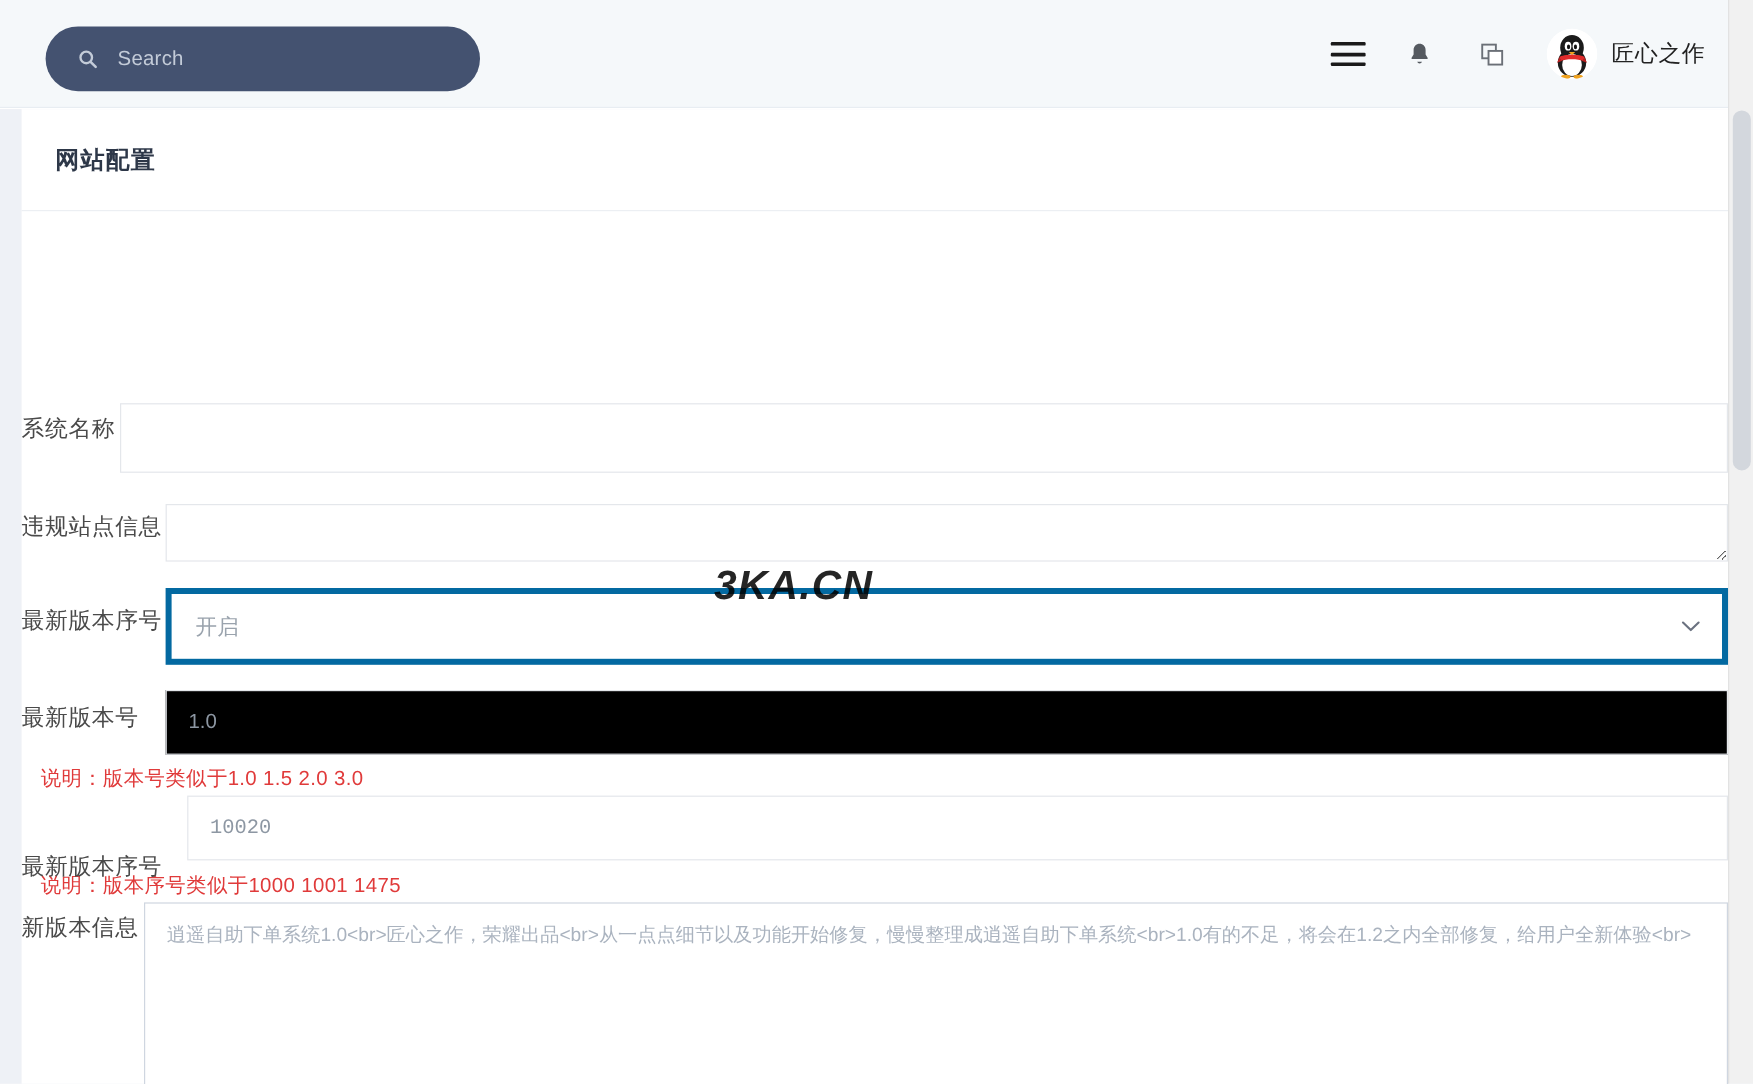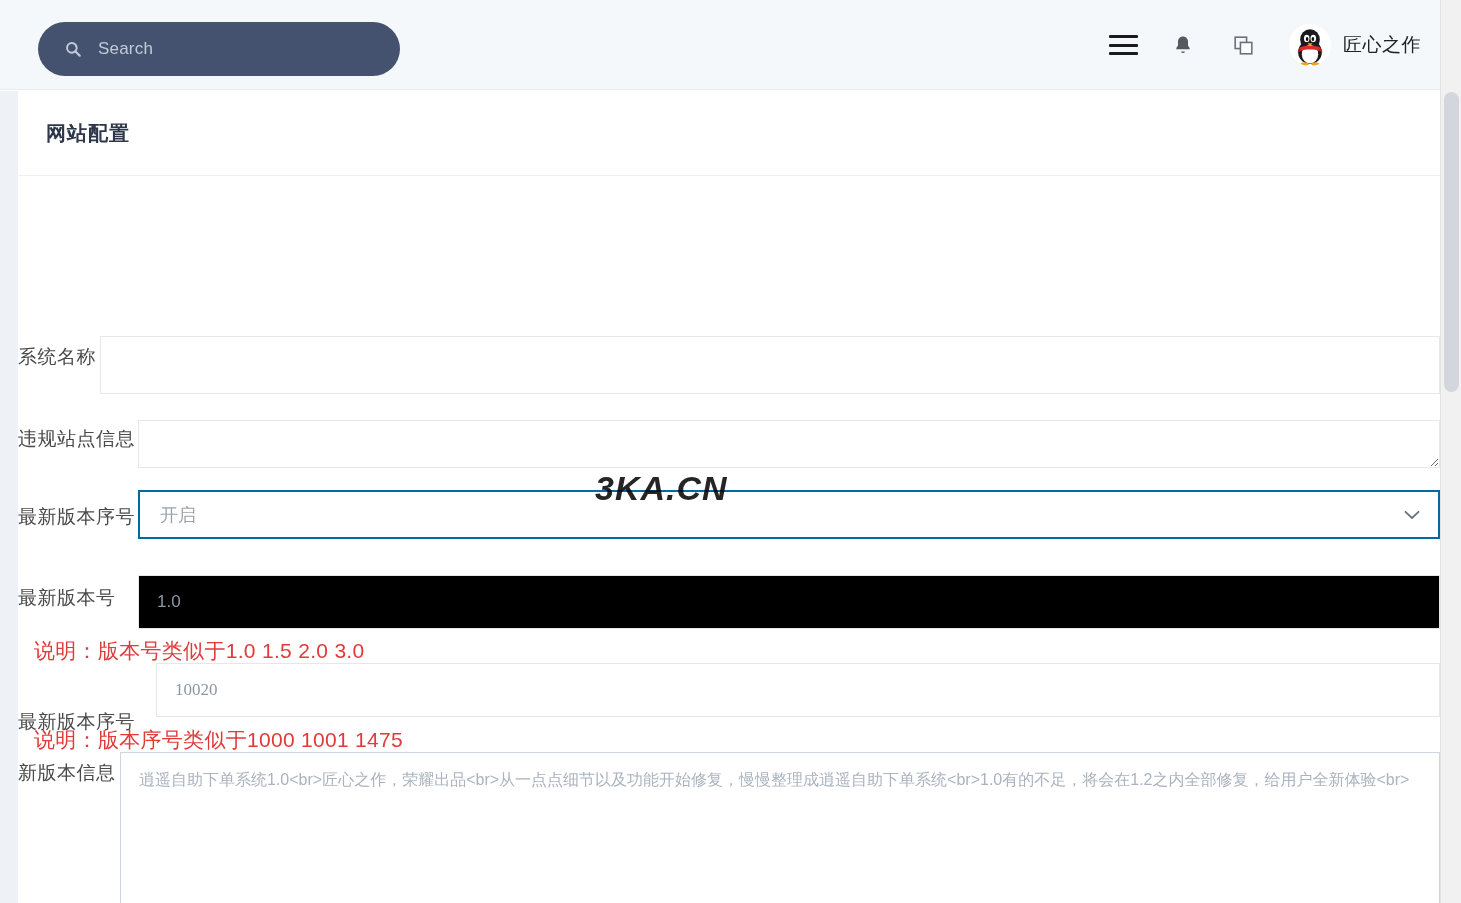"开启" .sel-update { border: 2px solid #0369a1 -> 5px solid #0369a1; height: 49px -> 64px }
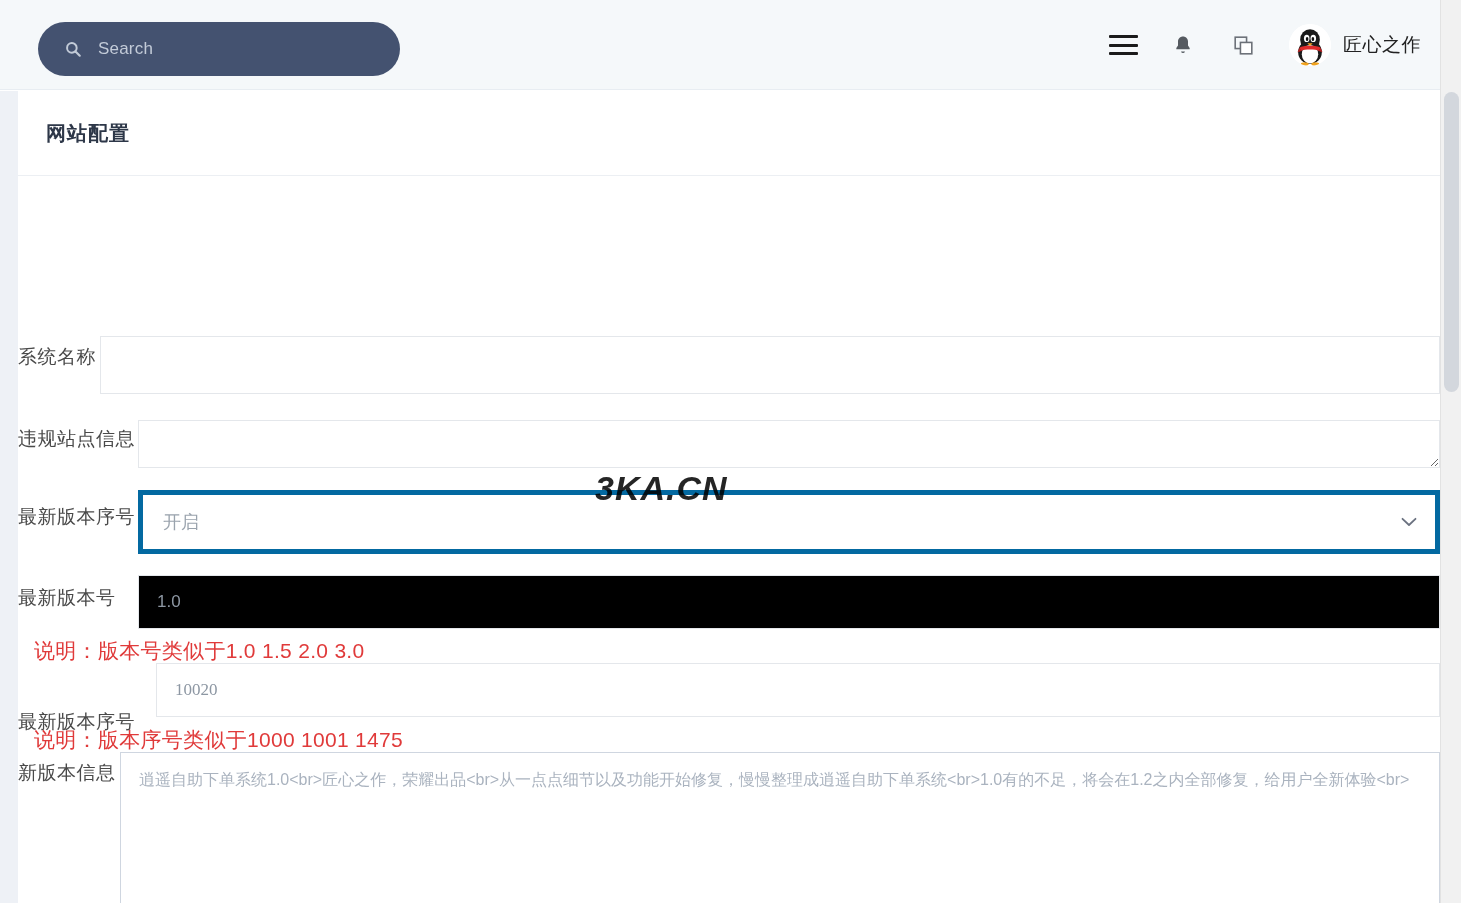"说明：版本号类似于1.0 1.5 2.0 3.0" .hint { font-size: 21px -> 17px }
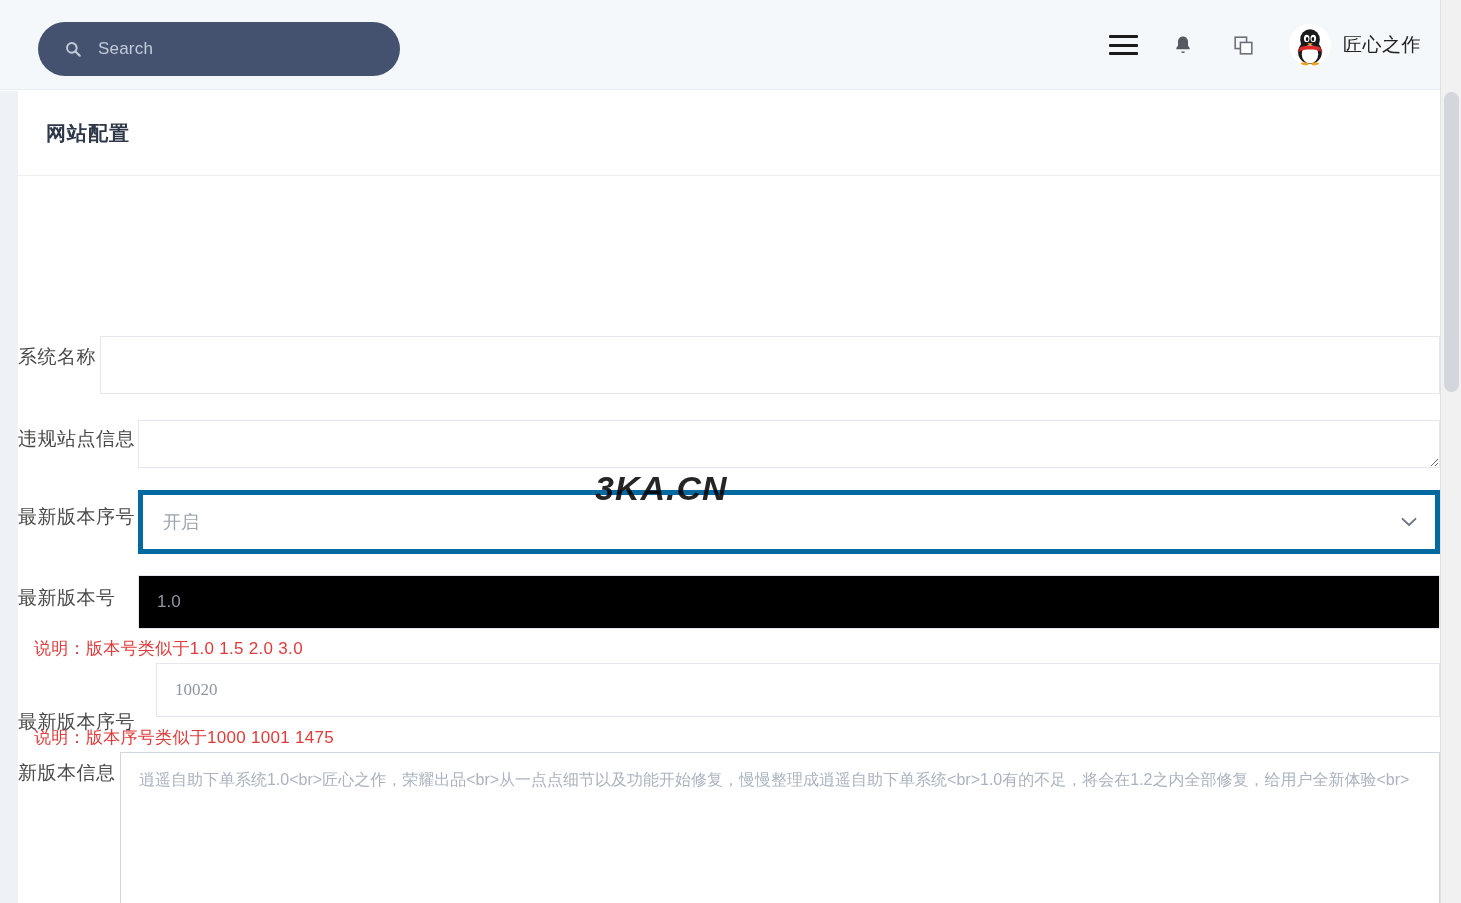"10020" .inp-serial { font-family: Liberation Serif, serif -> Liberation Mono, monospace }
